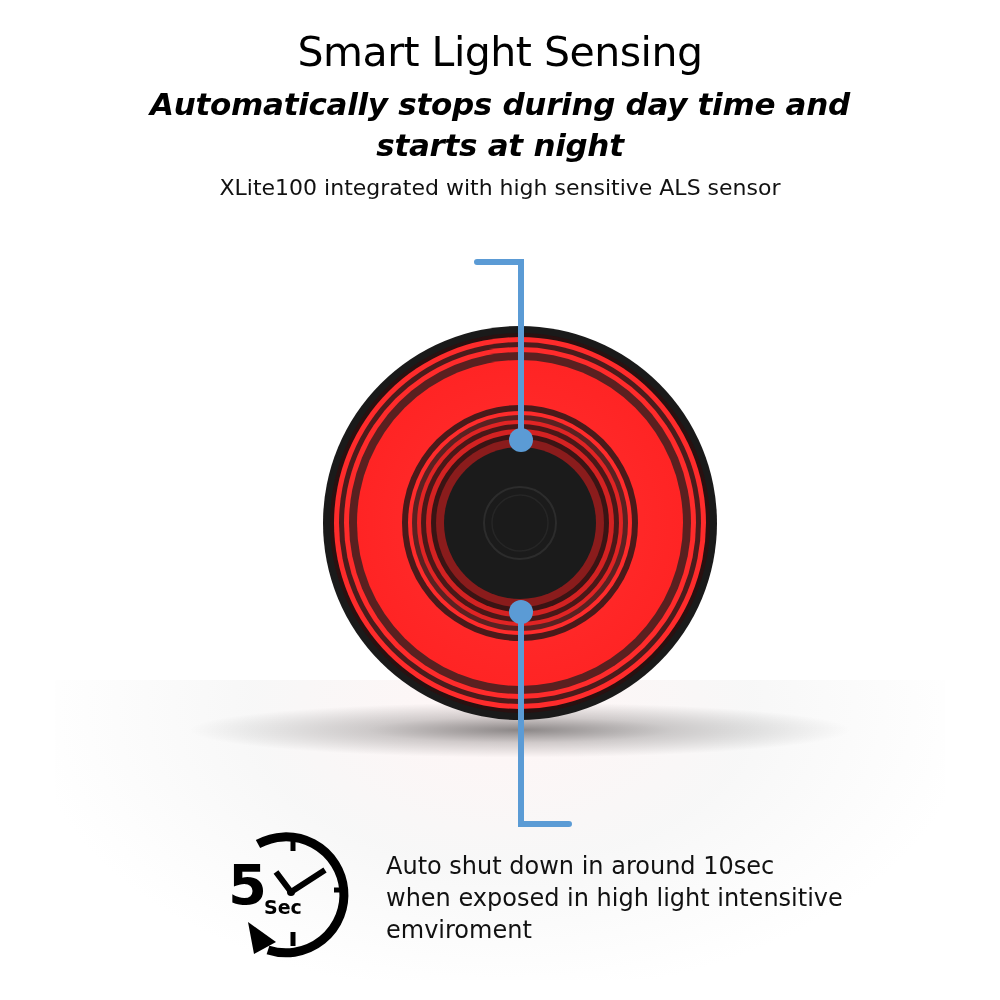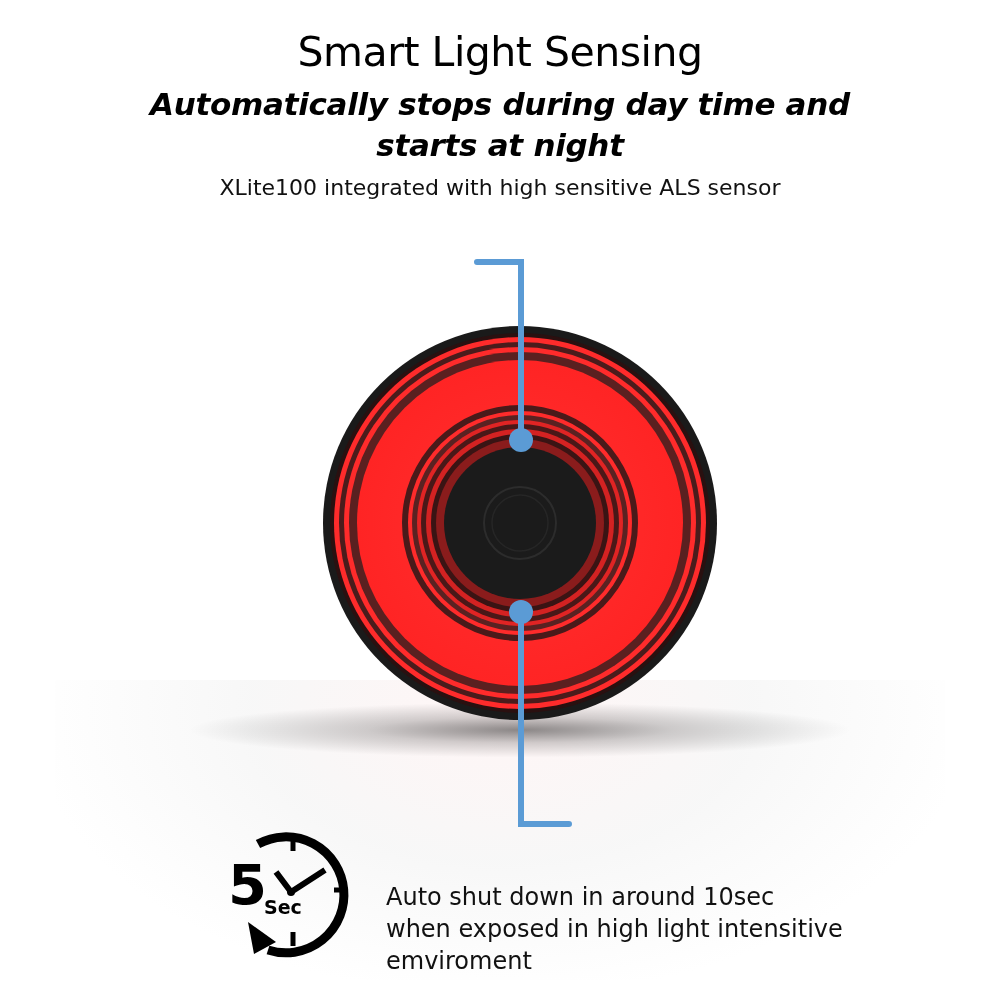"Auto shut down in around" .caption-bottom { top: 881px -> 850px }
